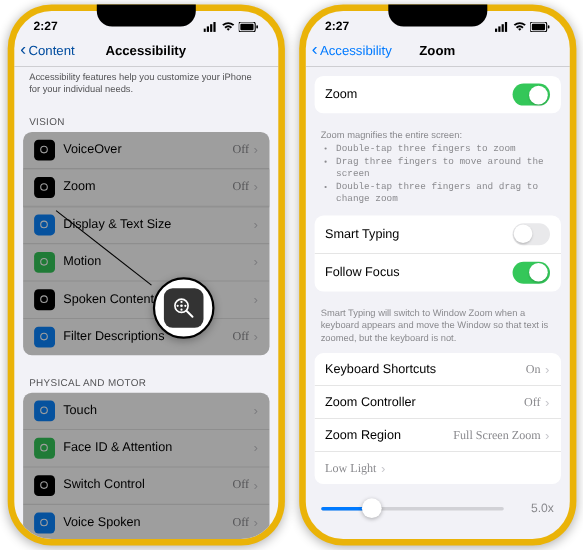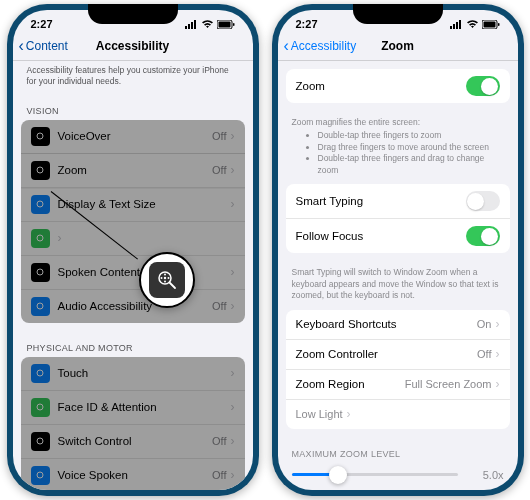"2:27" .phone { background: #0c4a6e -> #eab308 }
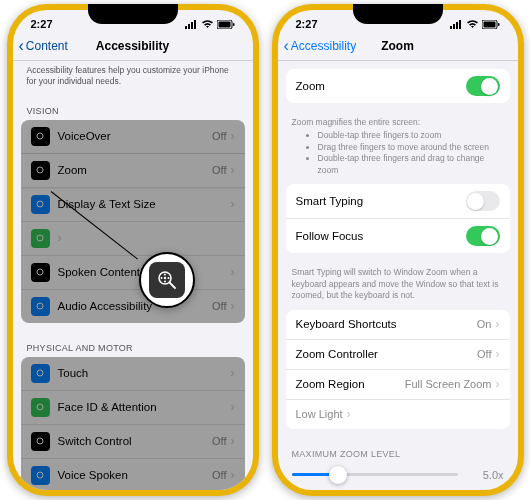"Off" .cell-value { font-family: none -> Liberation Serif, serif }
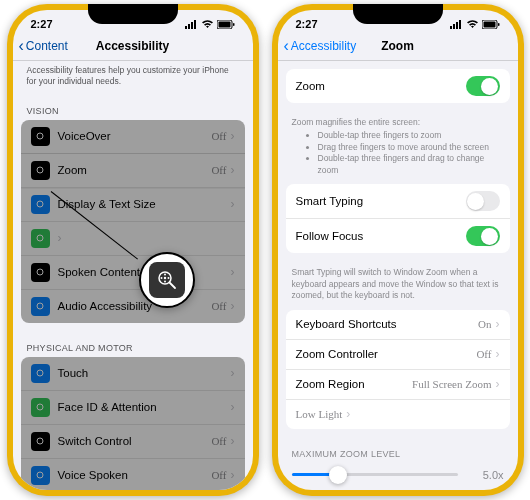"Double-tap three fingers to zoom" ul.bullets { font-family: none -> Liberation Mono, monospace; margin: 2px 12px 0 -> 2px 0 0 }
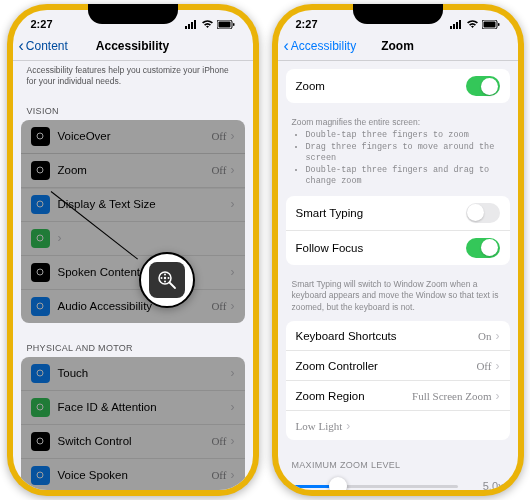"Motion" span.cell-label { html: none -> <span>Motion</span> }
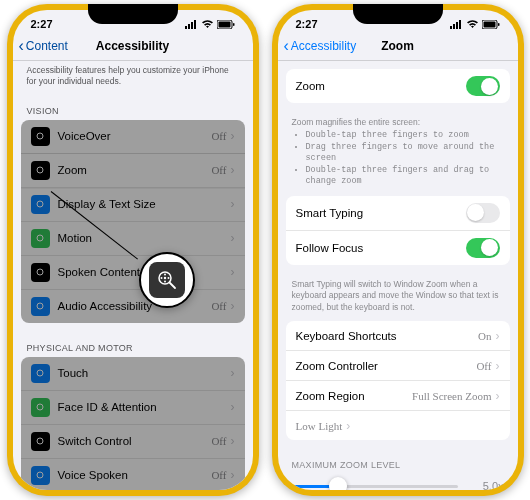"Audio Accessibility" span.cell-label { text: Audio Accessibility -> Filter Descriptions }
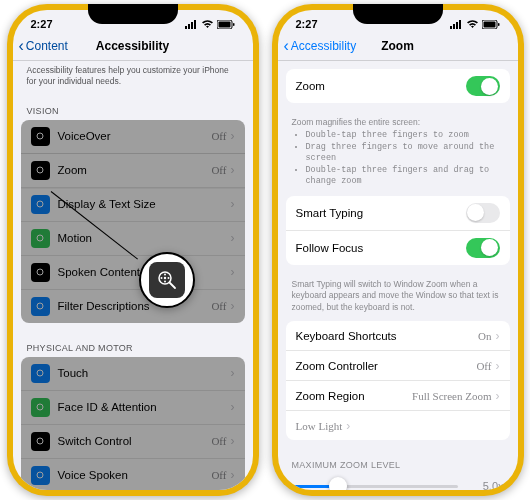"MAXIMUM ZOOM LEVEL" div.group-header { html: <div>MAXIMUM ZOOM LEVEL</div> -> none }
